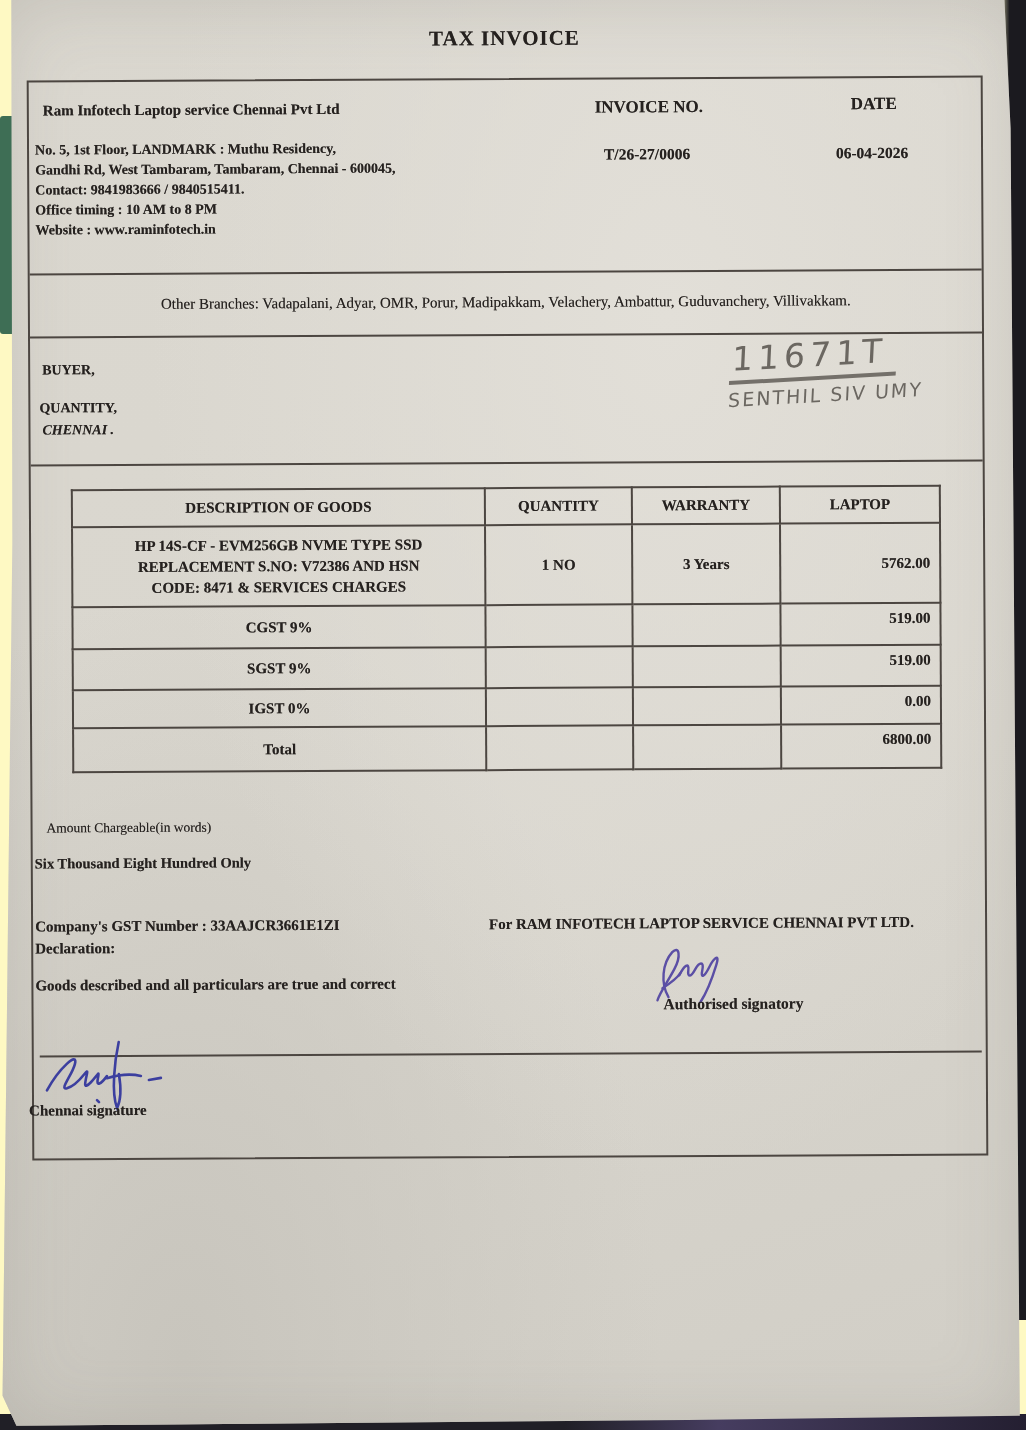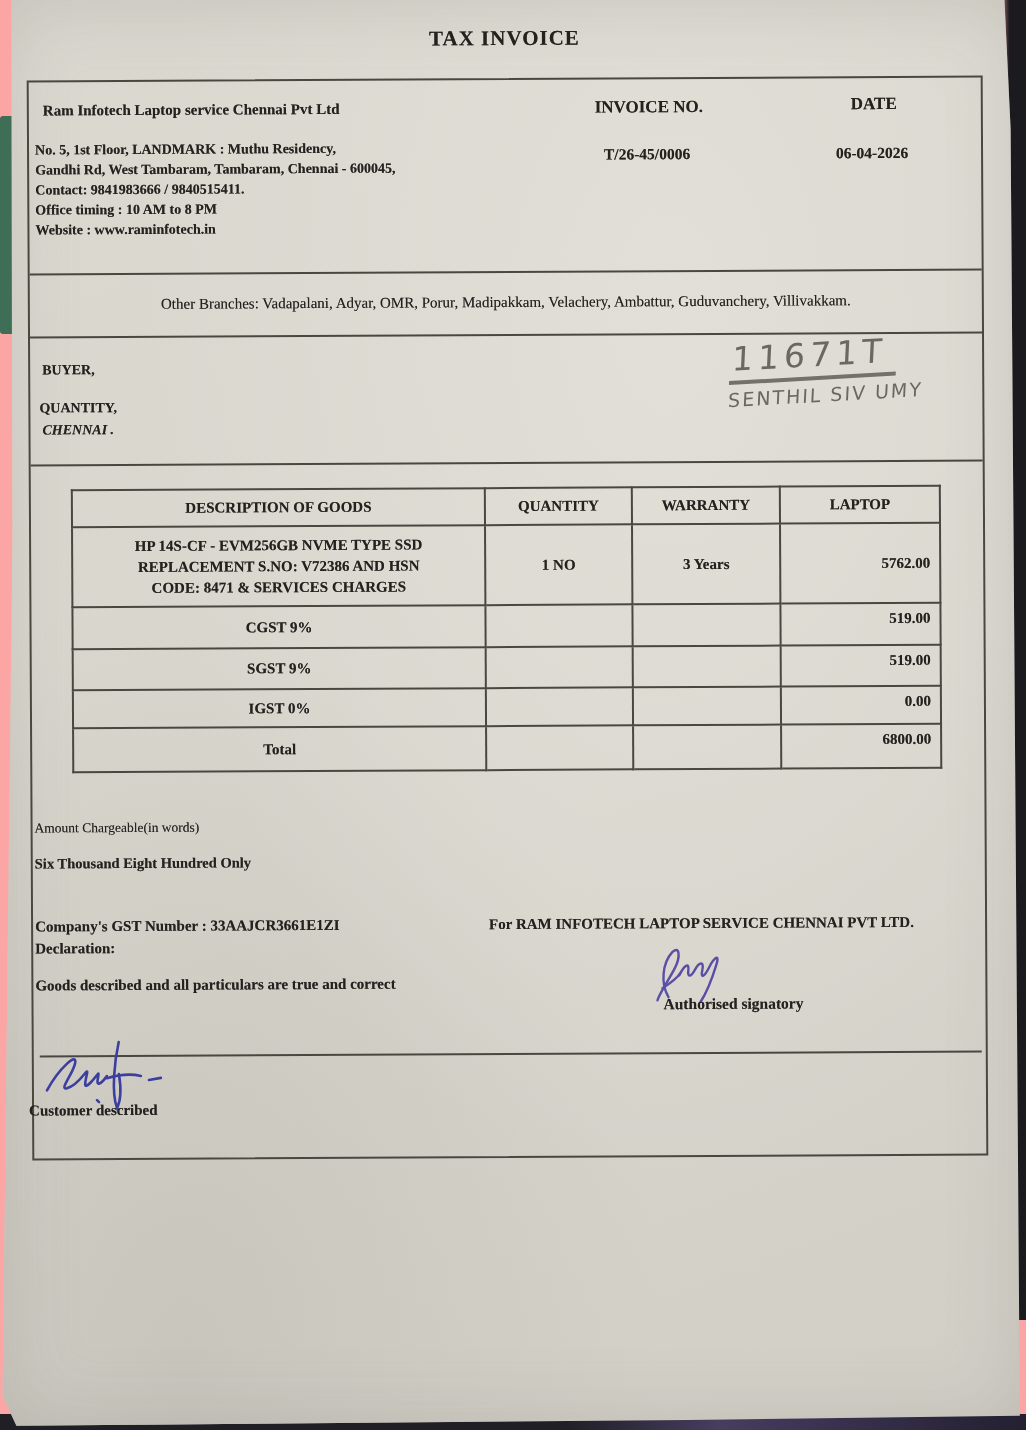"TAX INVOICE" .photo { background: #fca5a5 -> #fef9c3 }
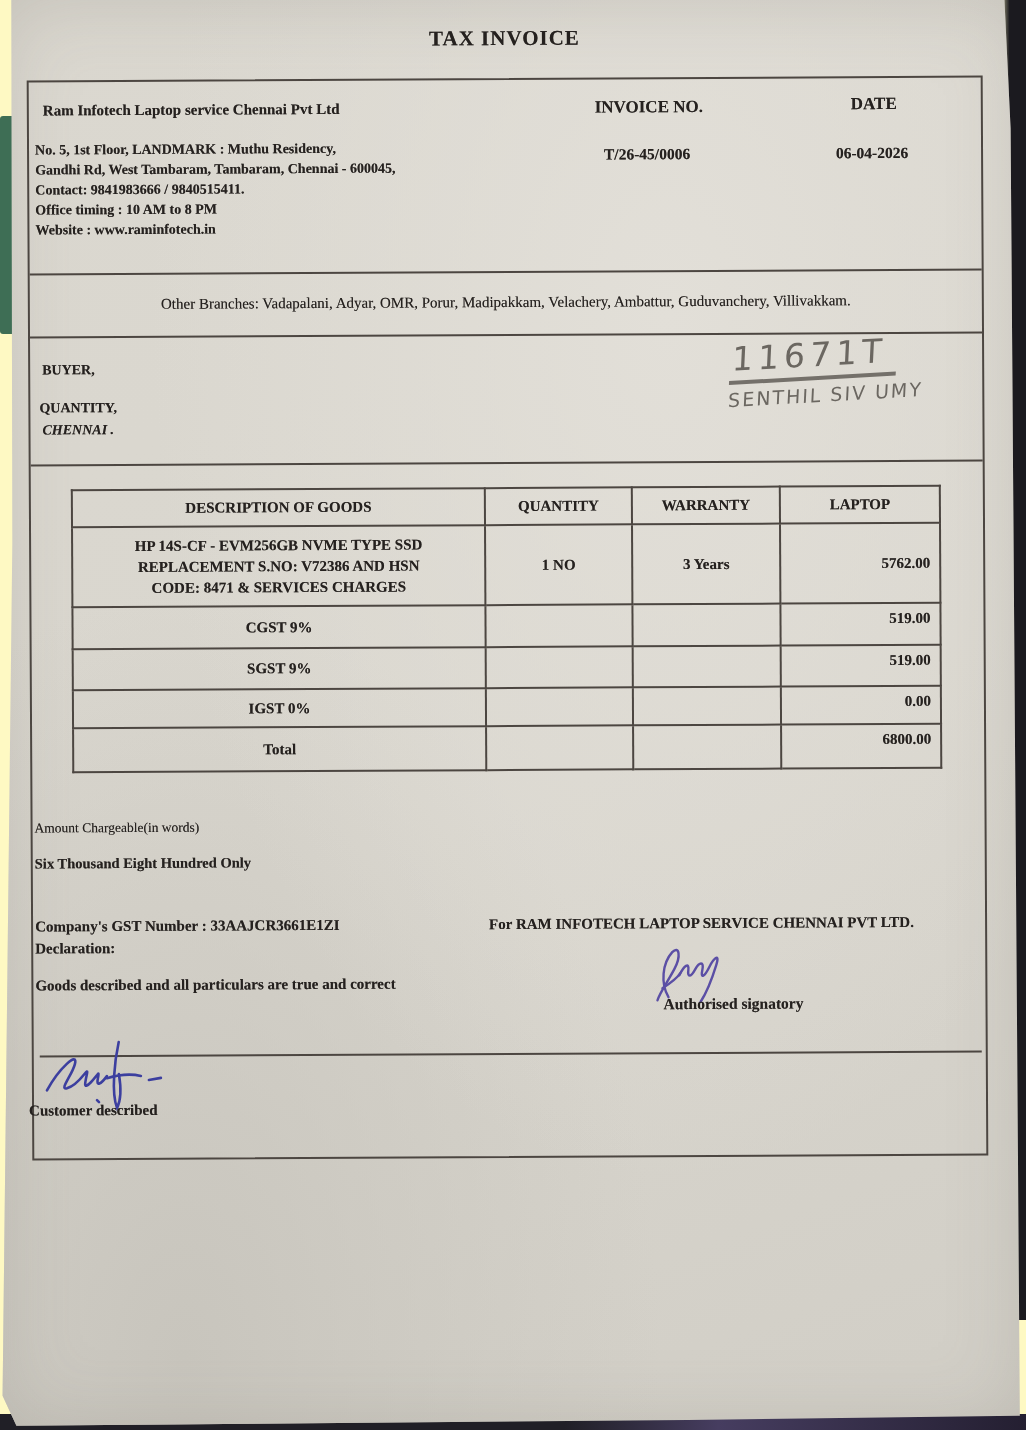"T/26-45/0006" div.abs { text: T/26-45/0006 -> T/26-27/0006 }
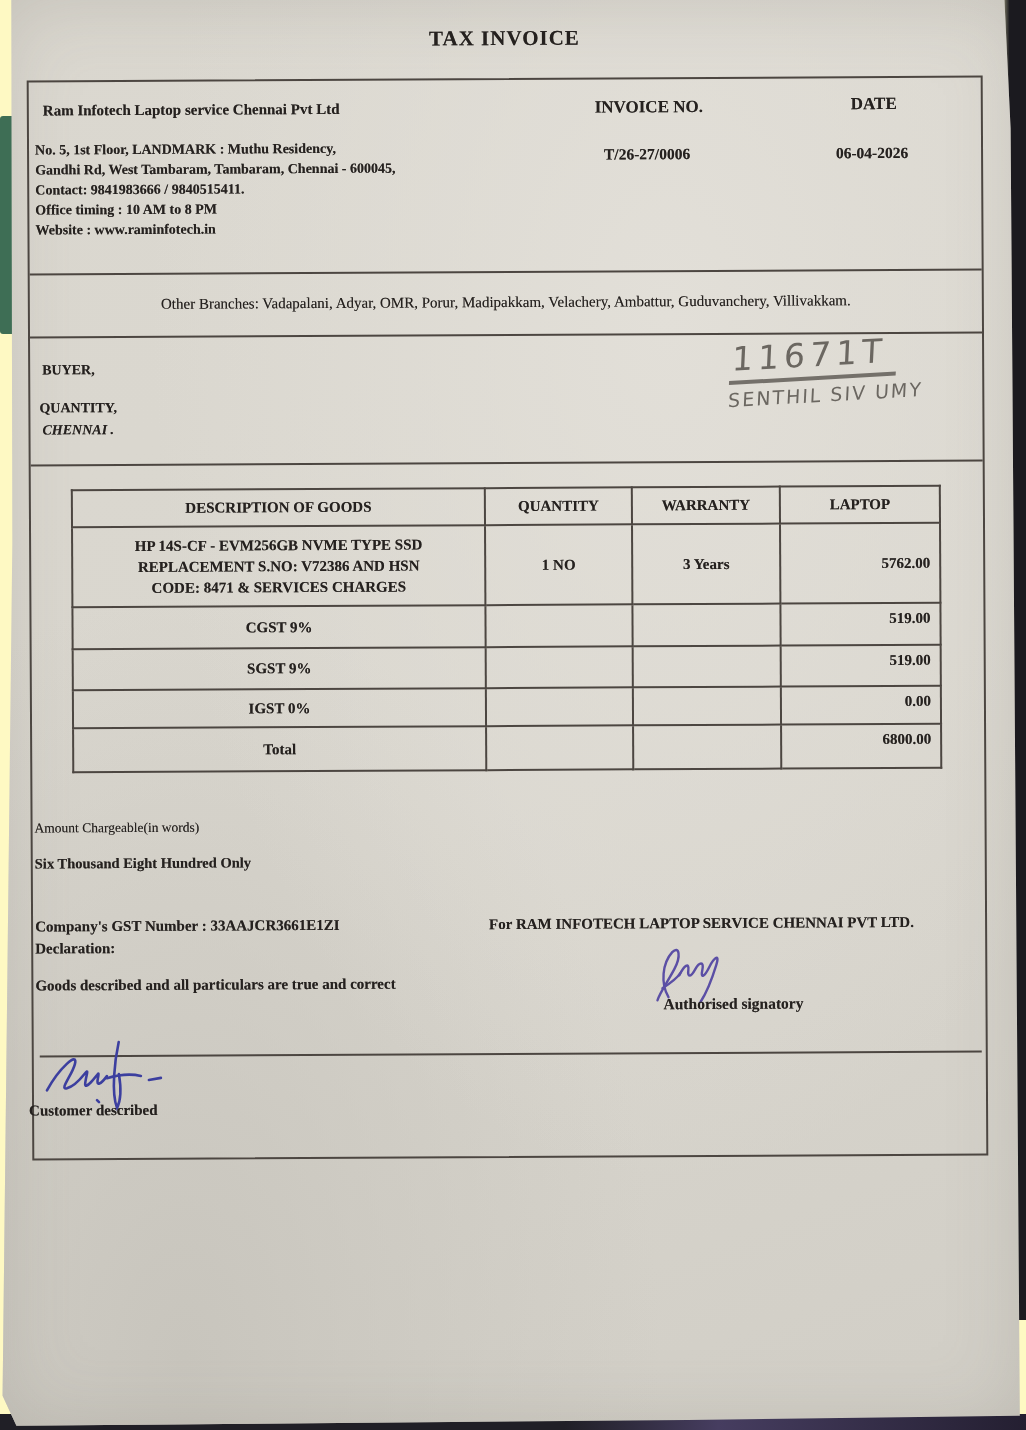"Amount Chargeable(in words)" div.abs { left: 34px -> 46px }
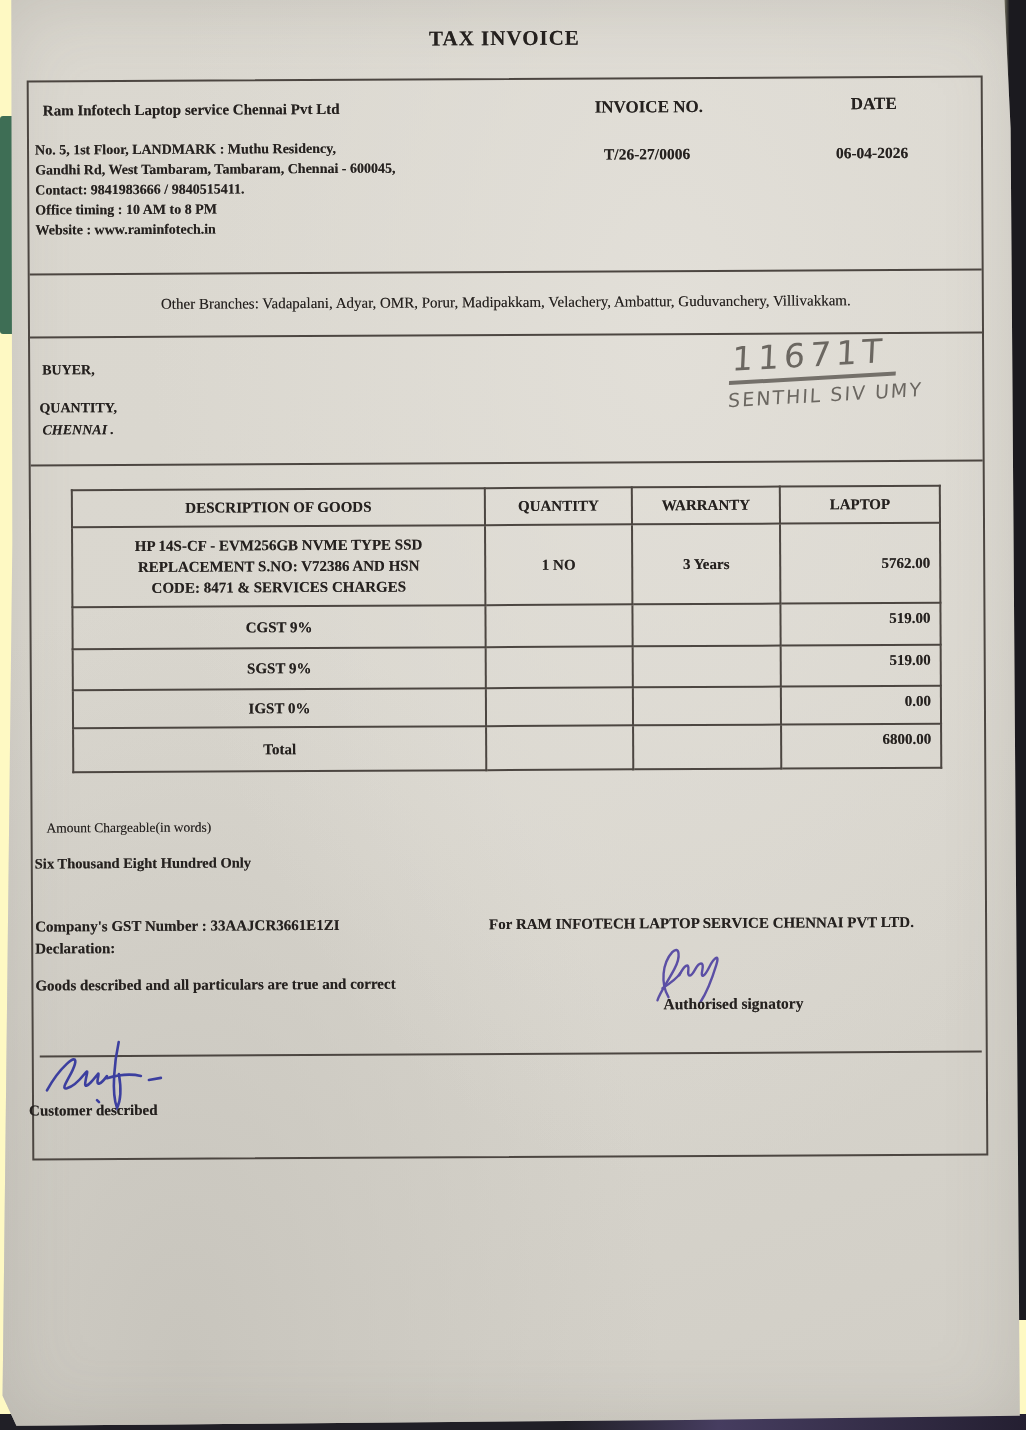"Customer described" div.abs { text: Customer described -> Chennai signature }
